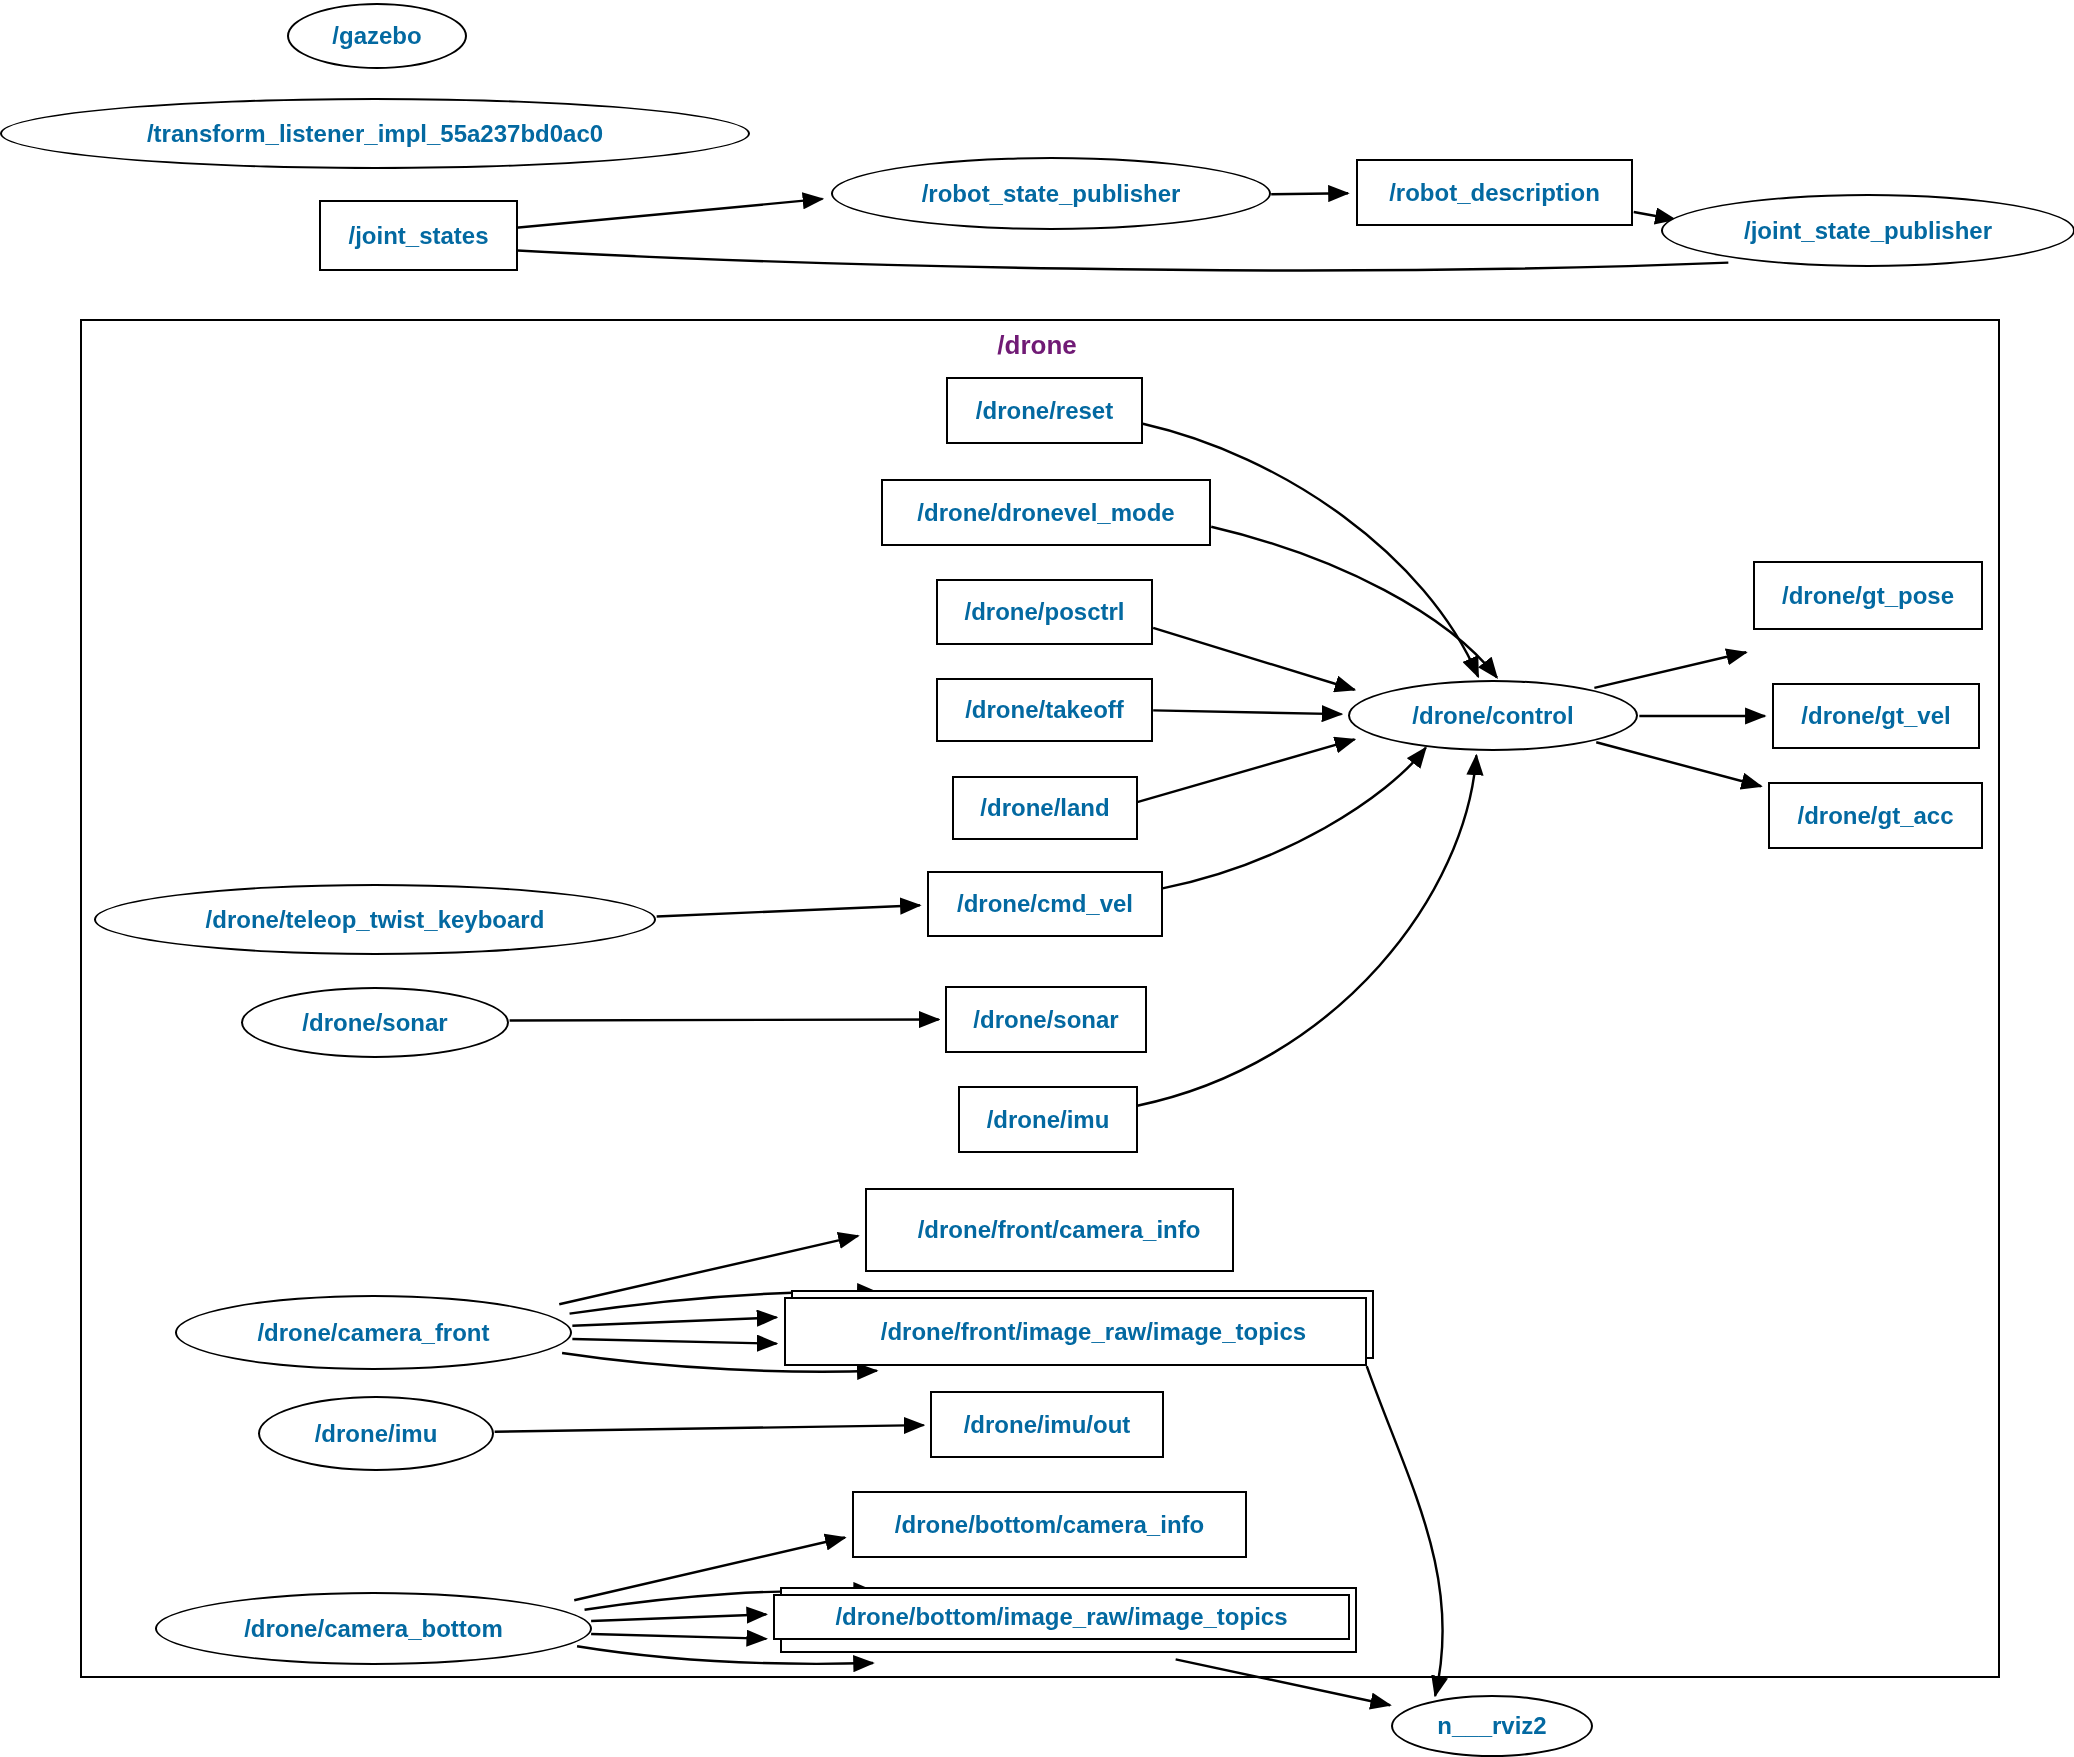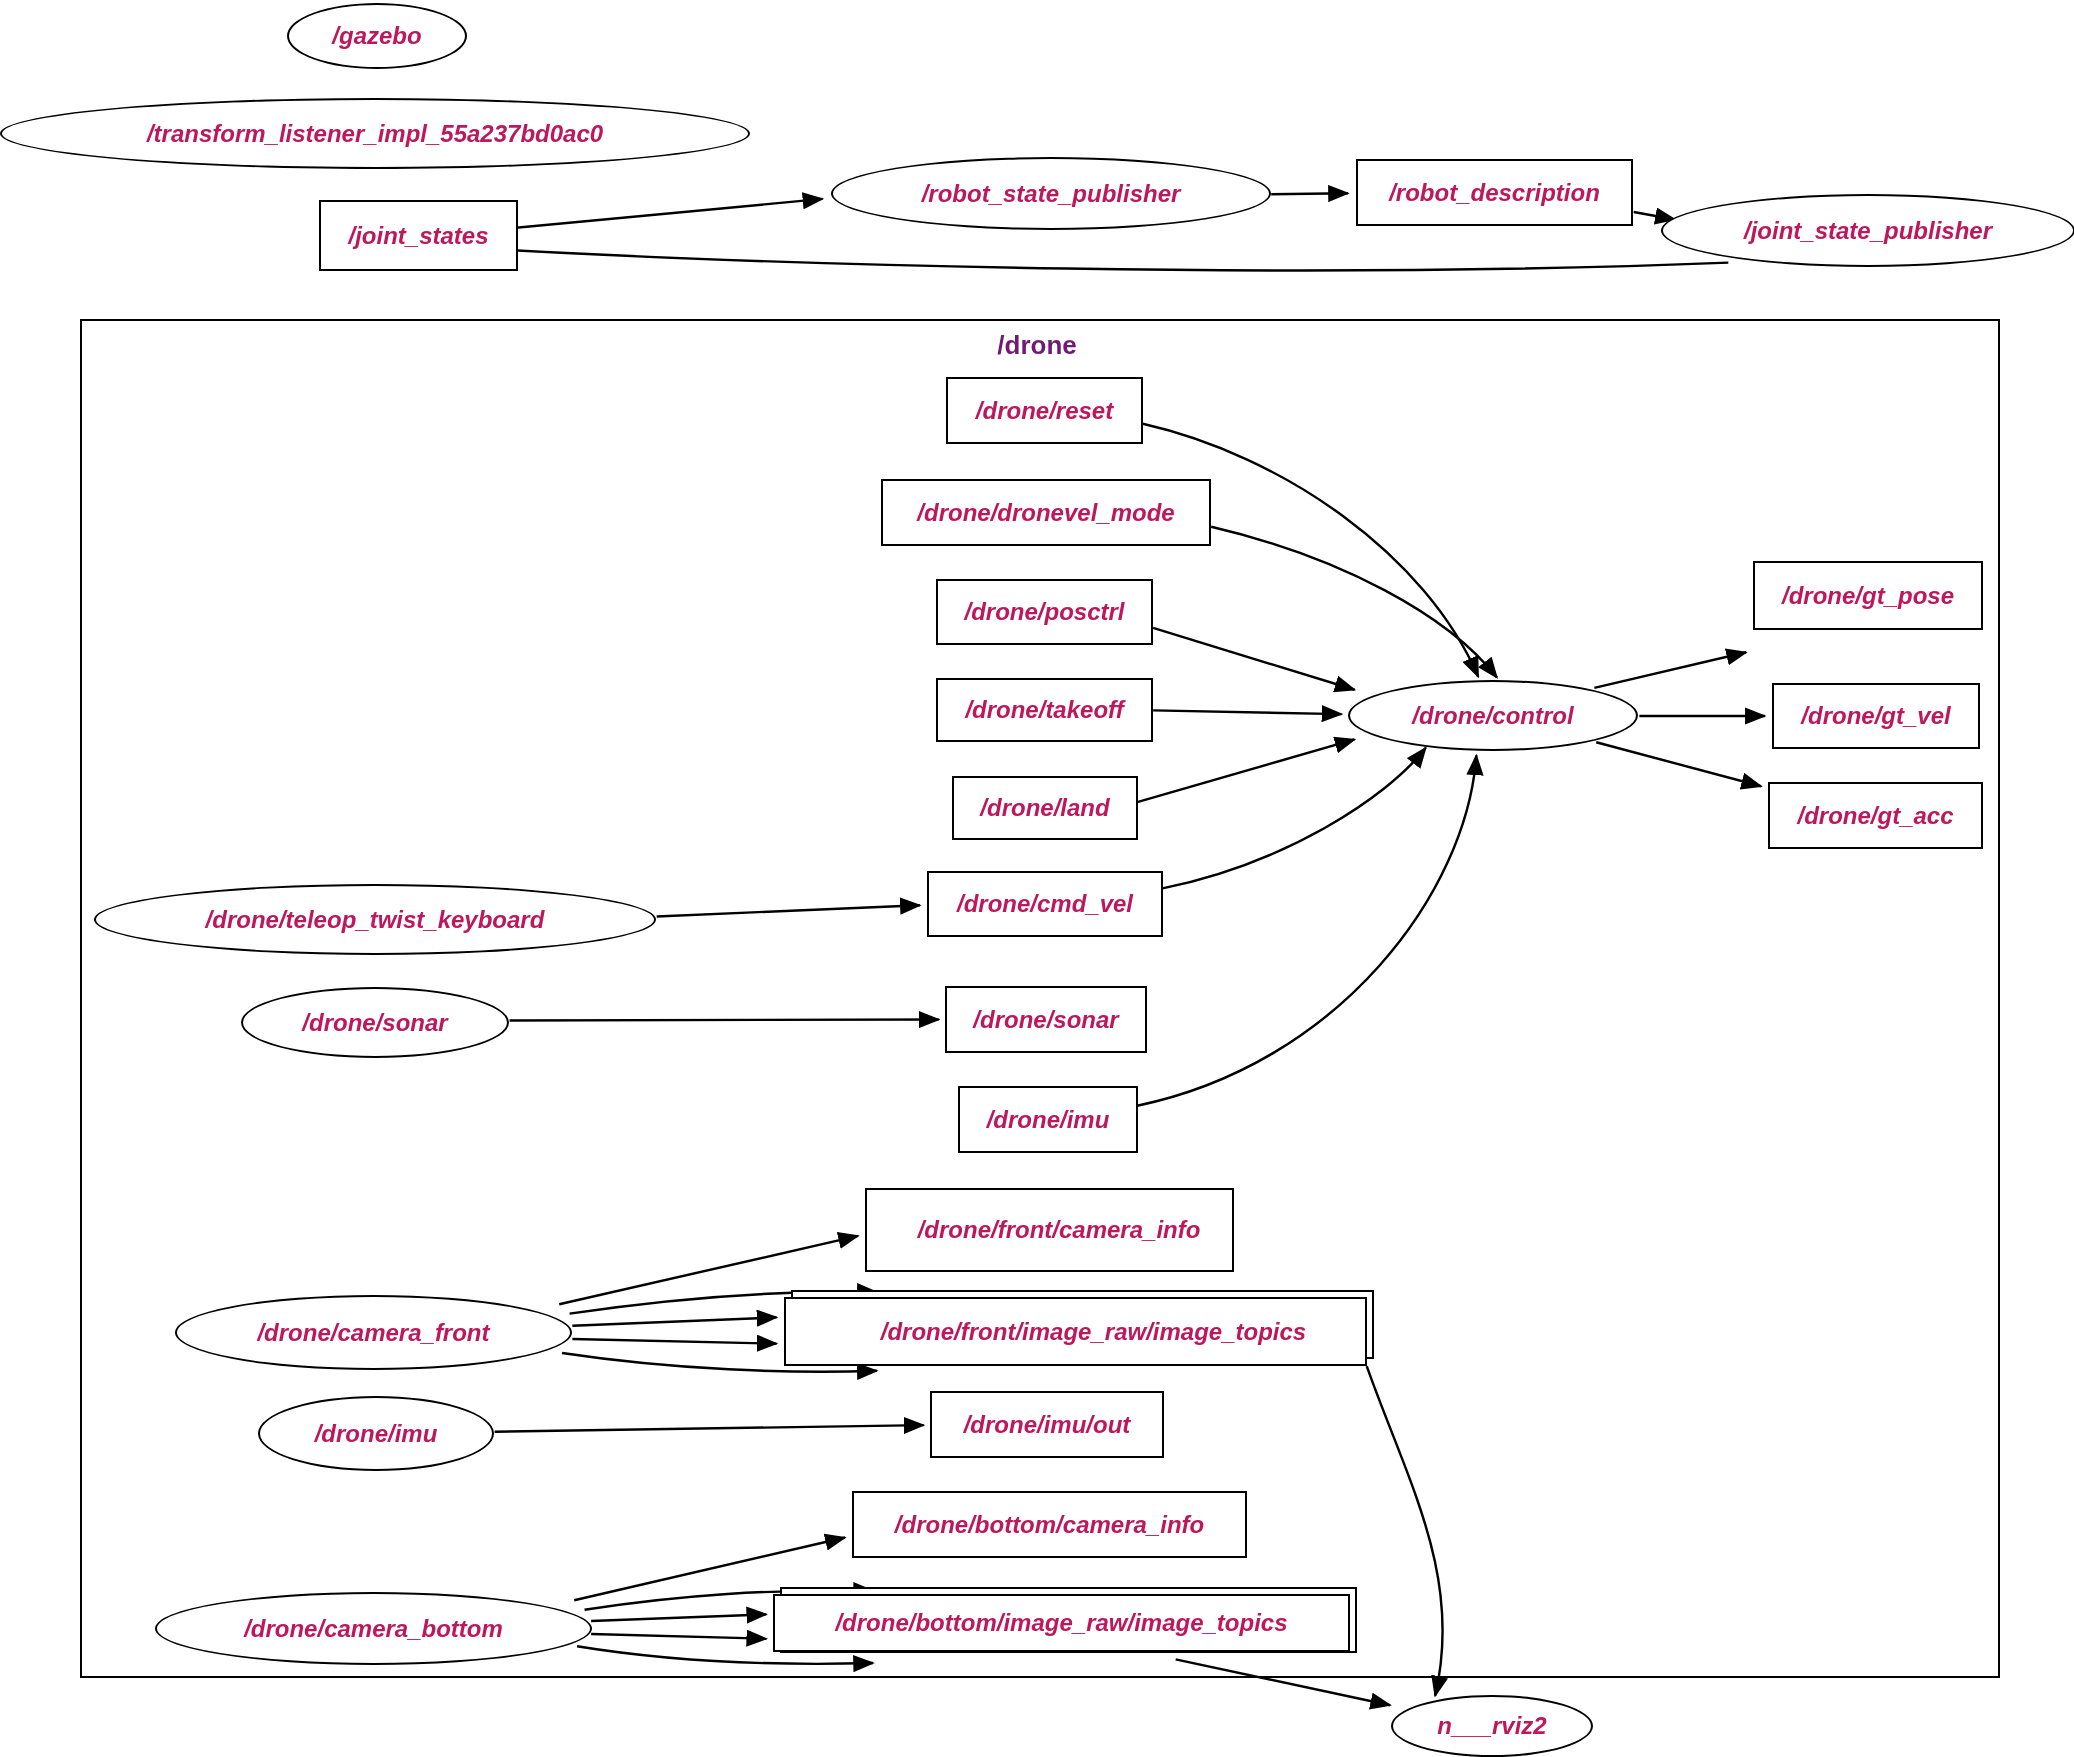"/gazebo" .node { color: #be185d -> #0369a1; font-style: italic -> none }
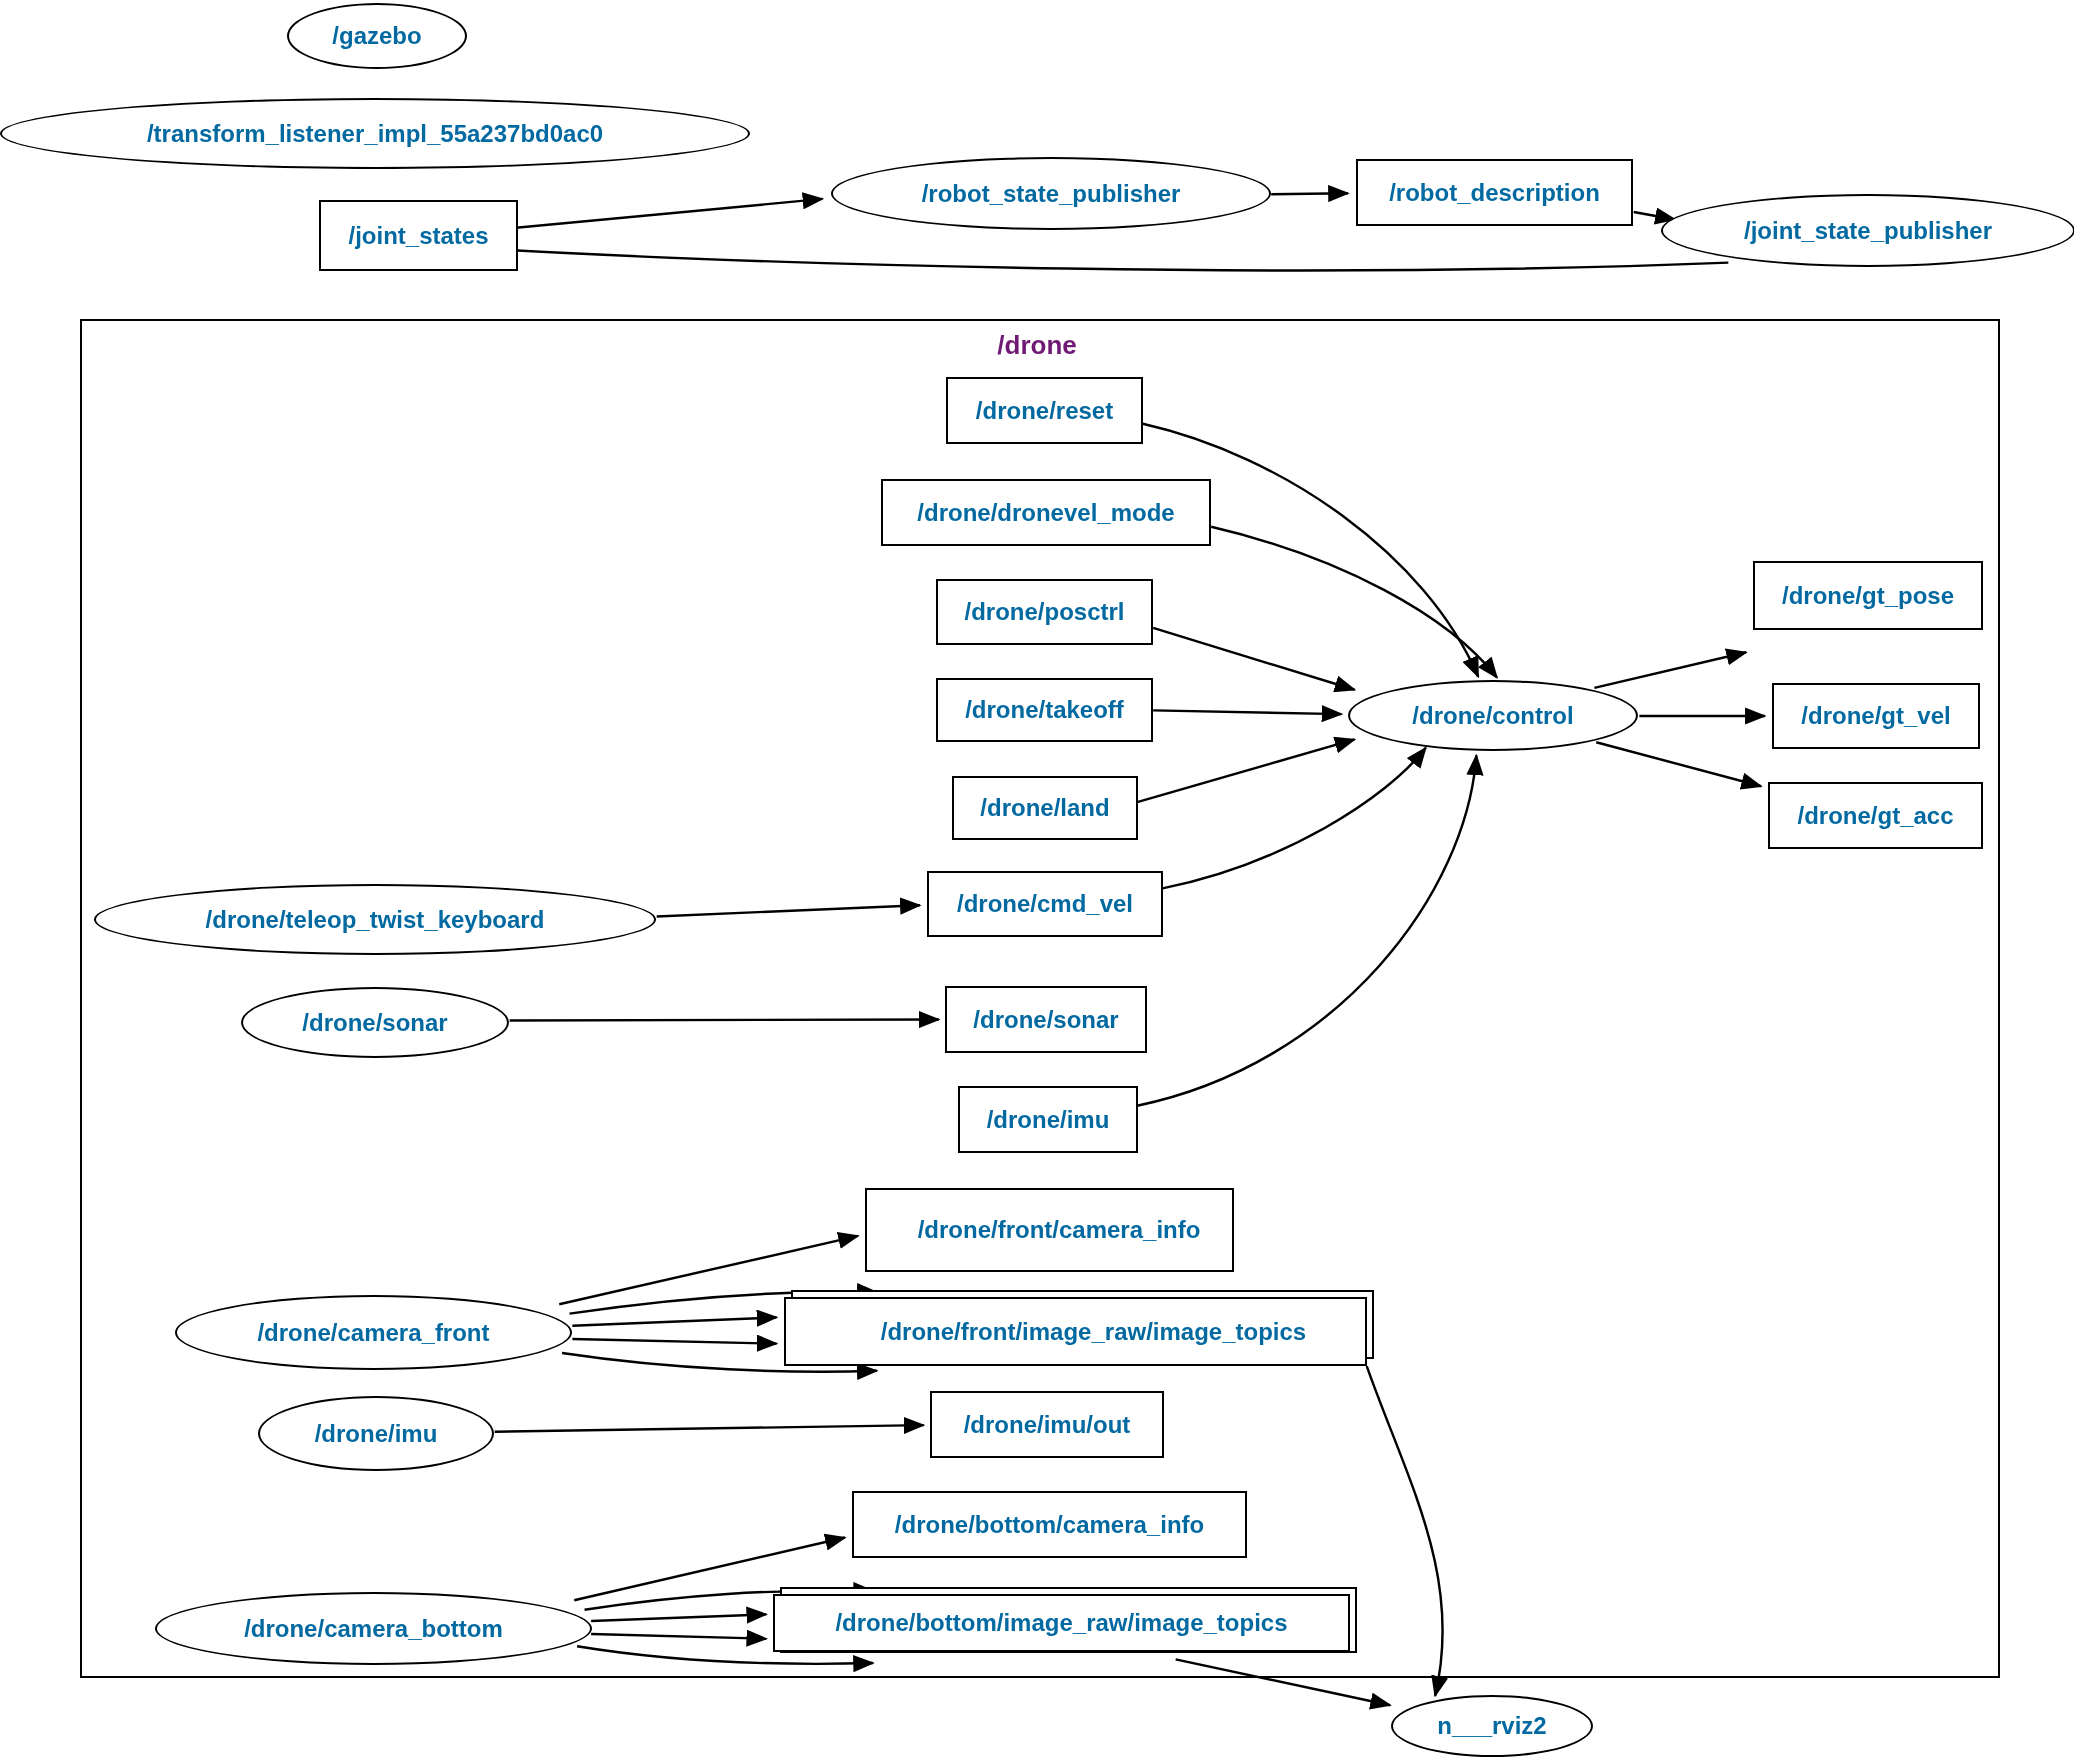"/drone/bottom/image_raw/image_topics" div.node { height: 58px -> 46px }
